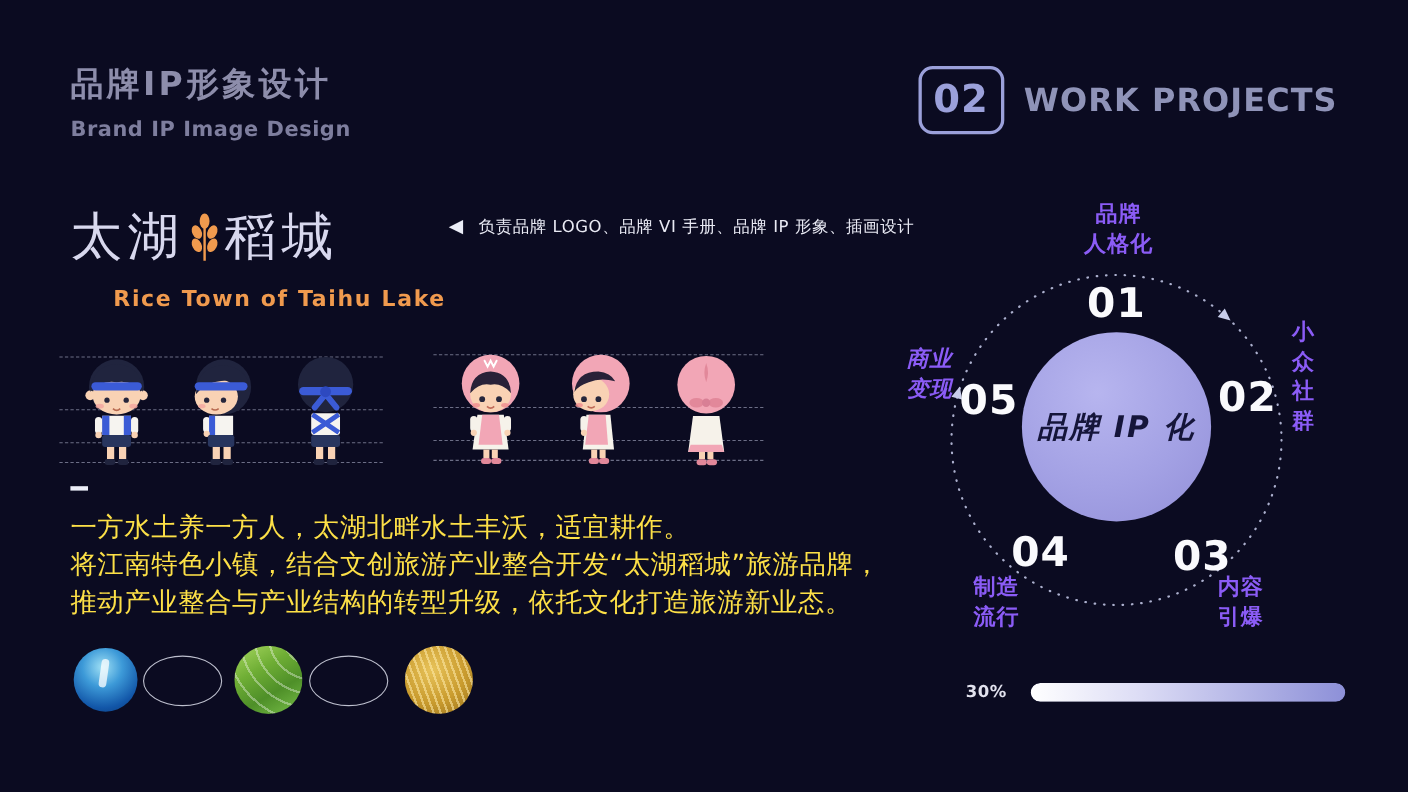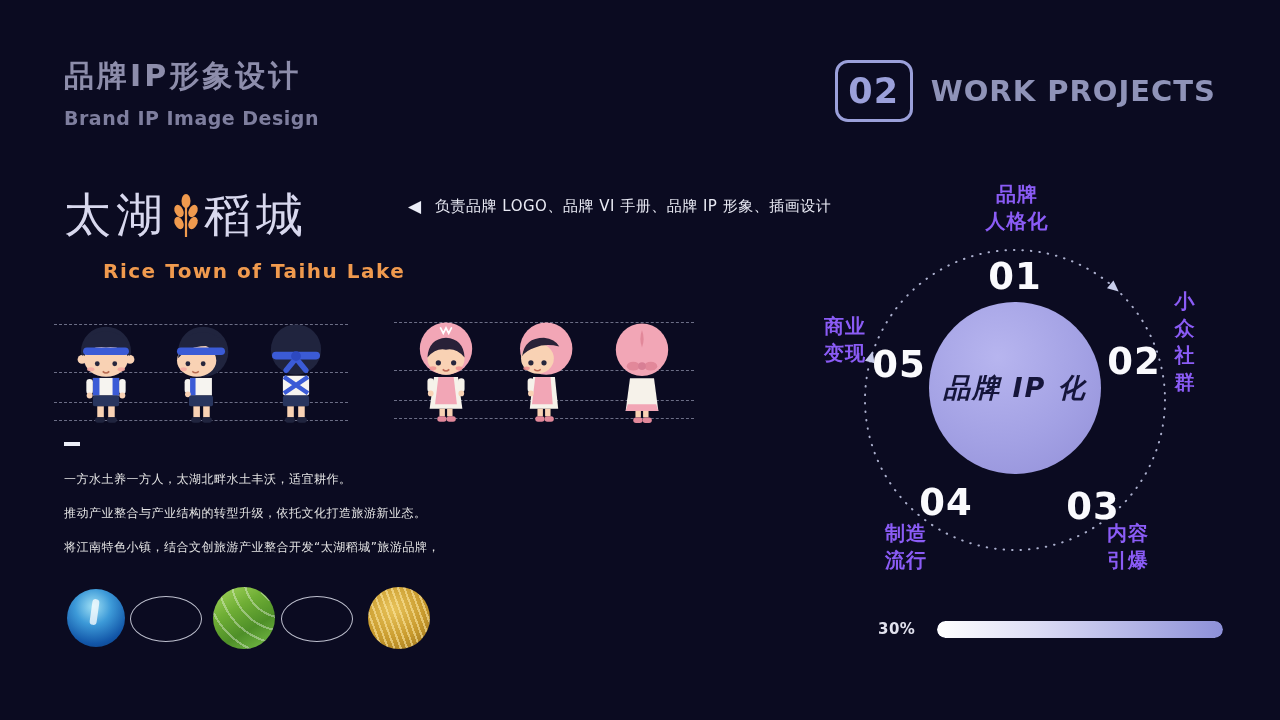"商业" .l5 { font-style: none -> italic }
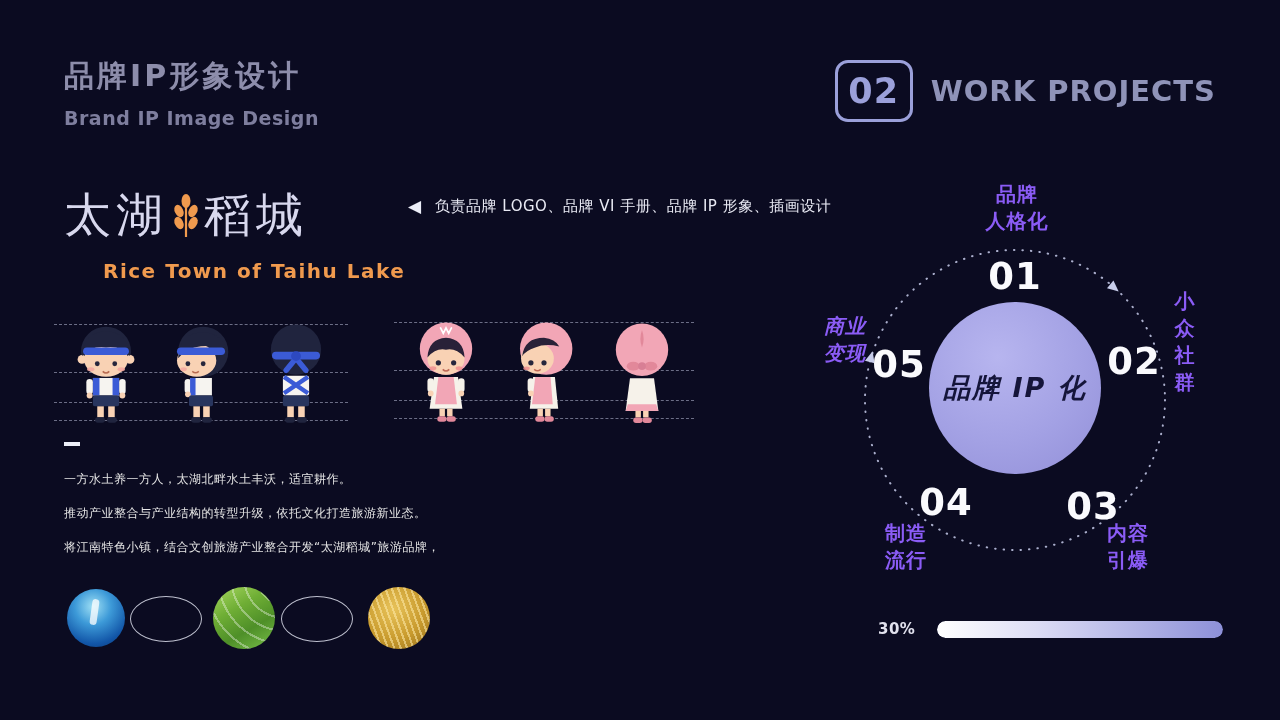"一方水土养一方人，太湖北畔水土丰沃，适宜耕作。" .para-line { color: #e5e5e5 -> #fde047; font-size: 12px -> 24px }
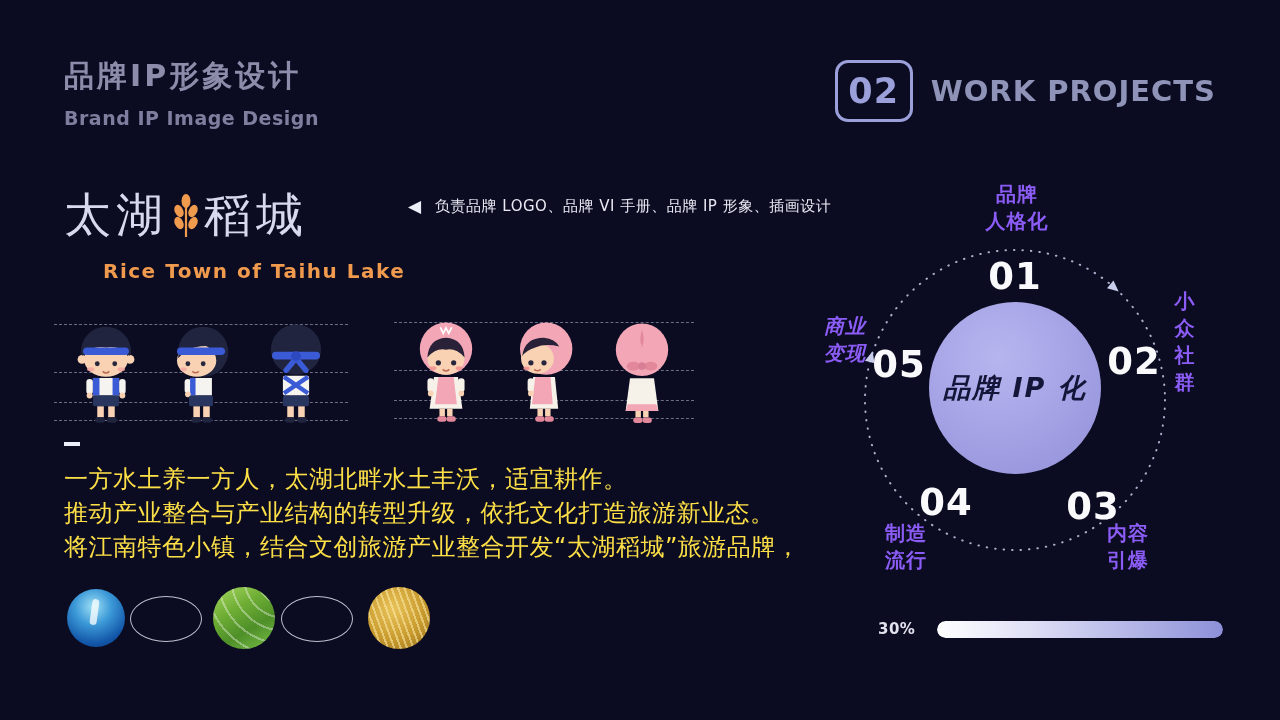"推动产业整合与产业结构的转型升级，依托文化打造旅游新业态。" div.para-line { order: before "将江南特色小镇，结合文创旅游产业整合开发“太湖稻城”旅游品牌，" -> after "将江南特色小镇，结合文创旅游产业整合开发“太湖稻城”旅游品牌，" }
